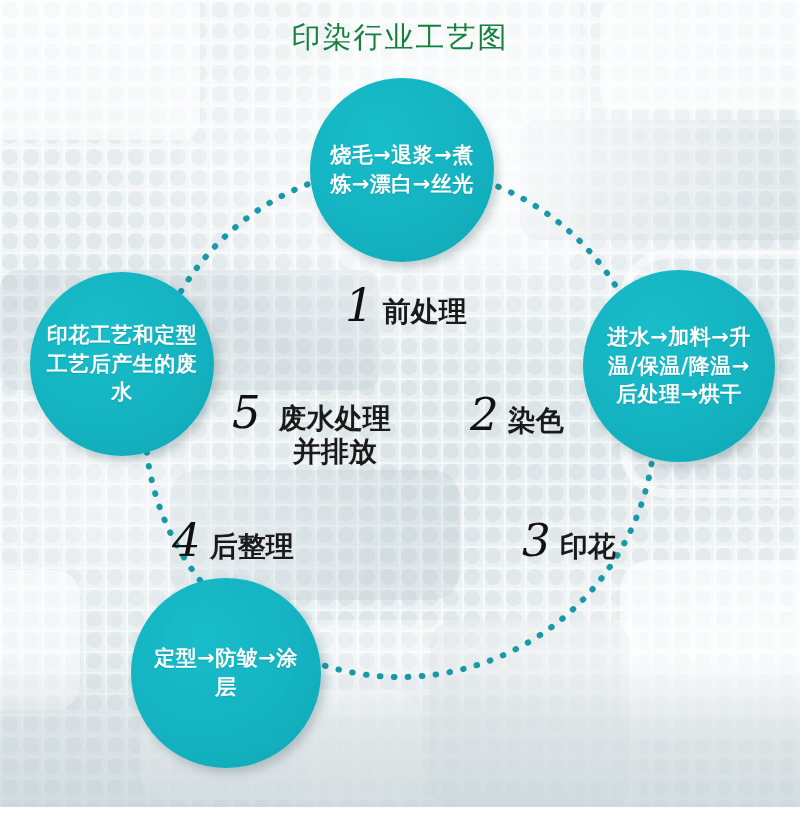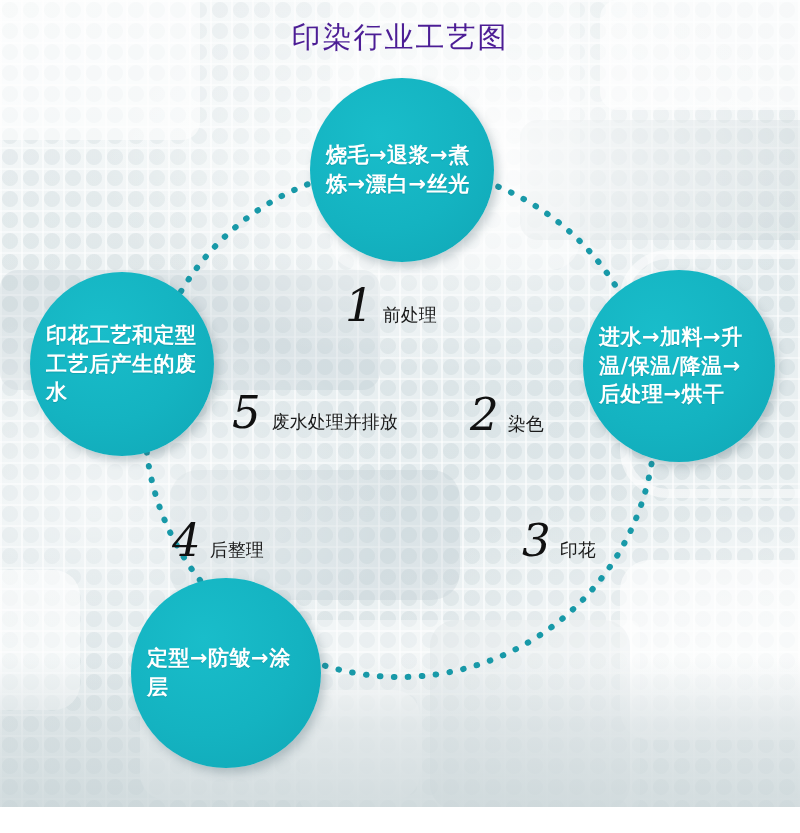"印染行业工艺图" .title { color: #4c1d95 -> #15803d }
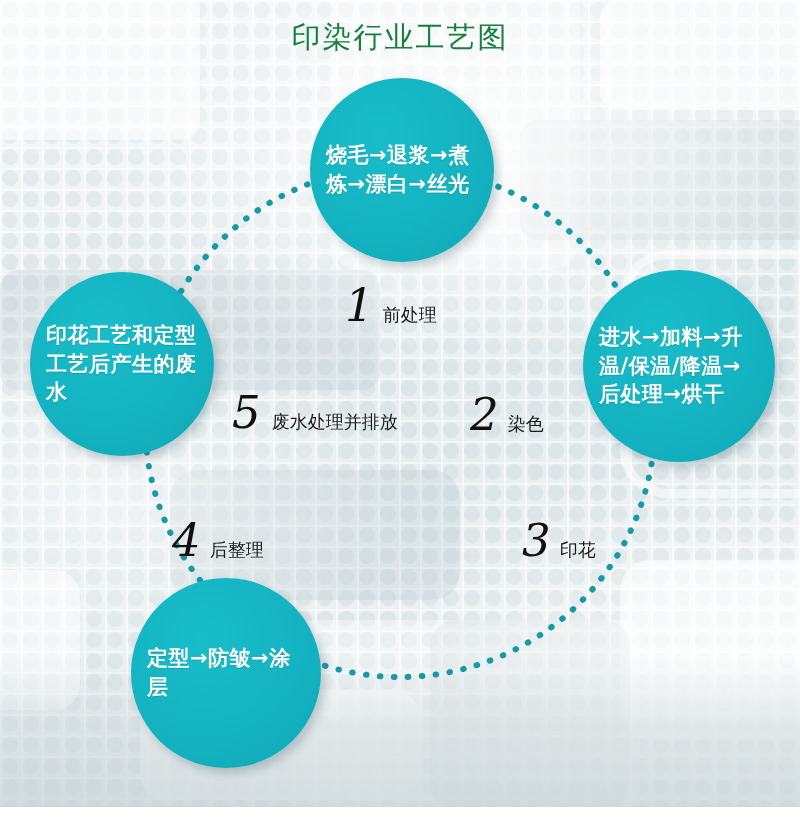"烧毛→退浆→煮炼→漂白→丝光" .node-text { text-align: none -> center }
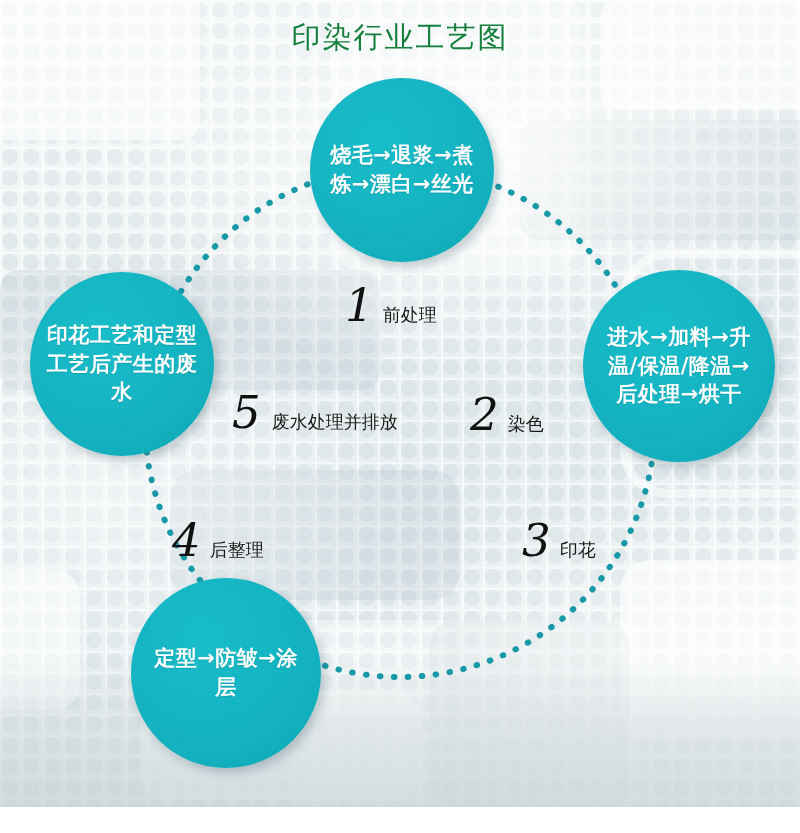"前处理" .step-label { font-size: 18px -> 28px; font-weight: 400 -> 700 }
